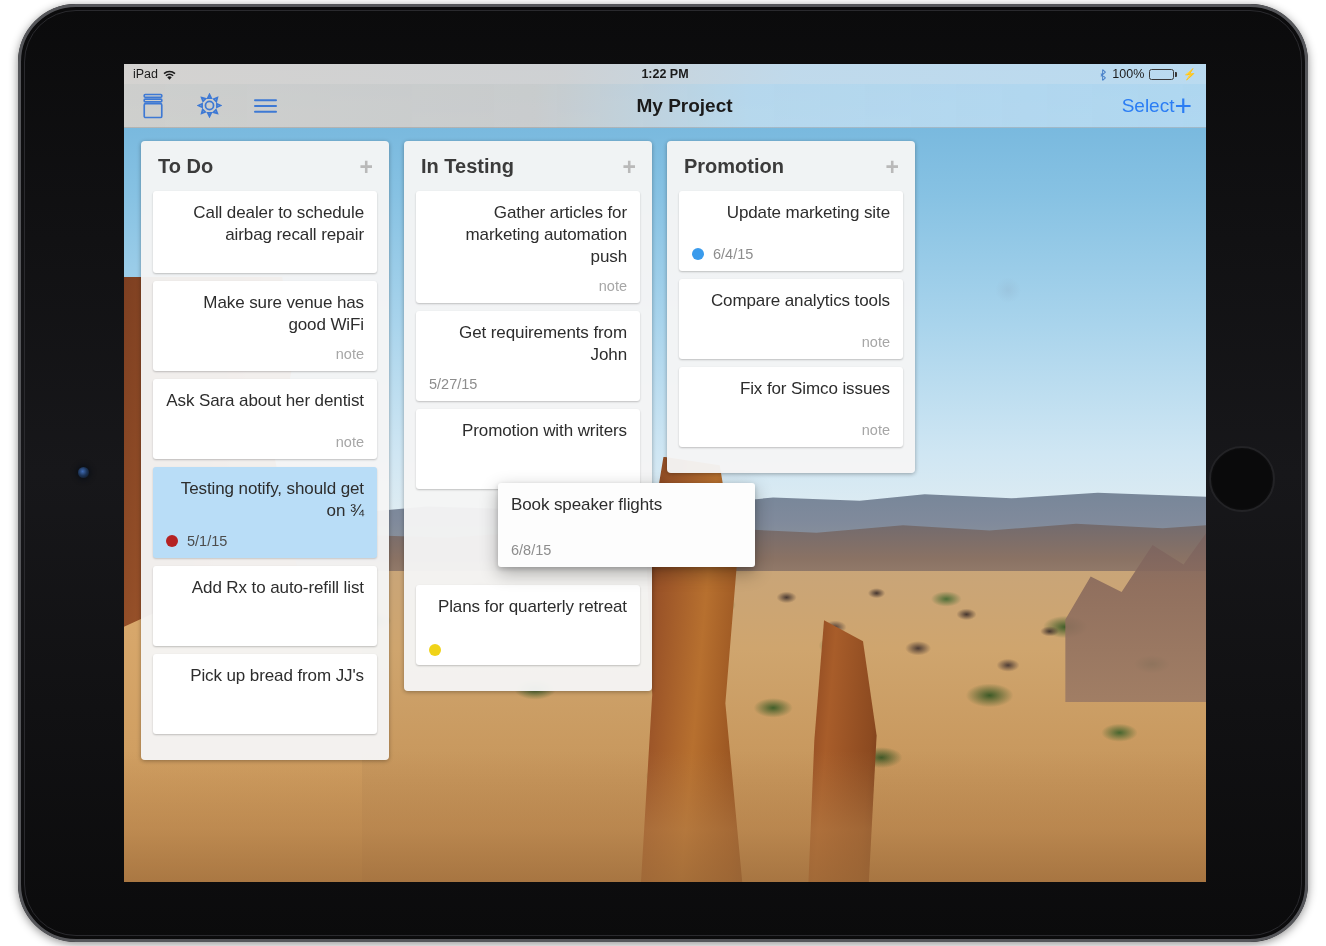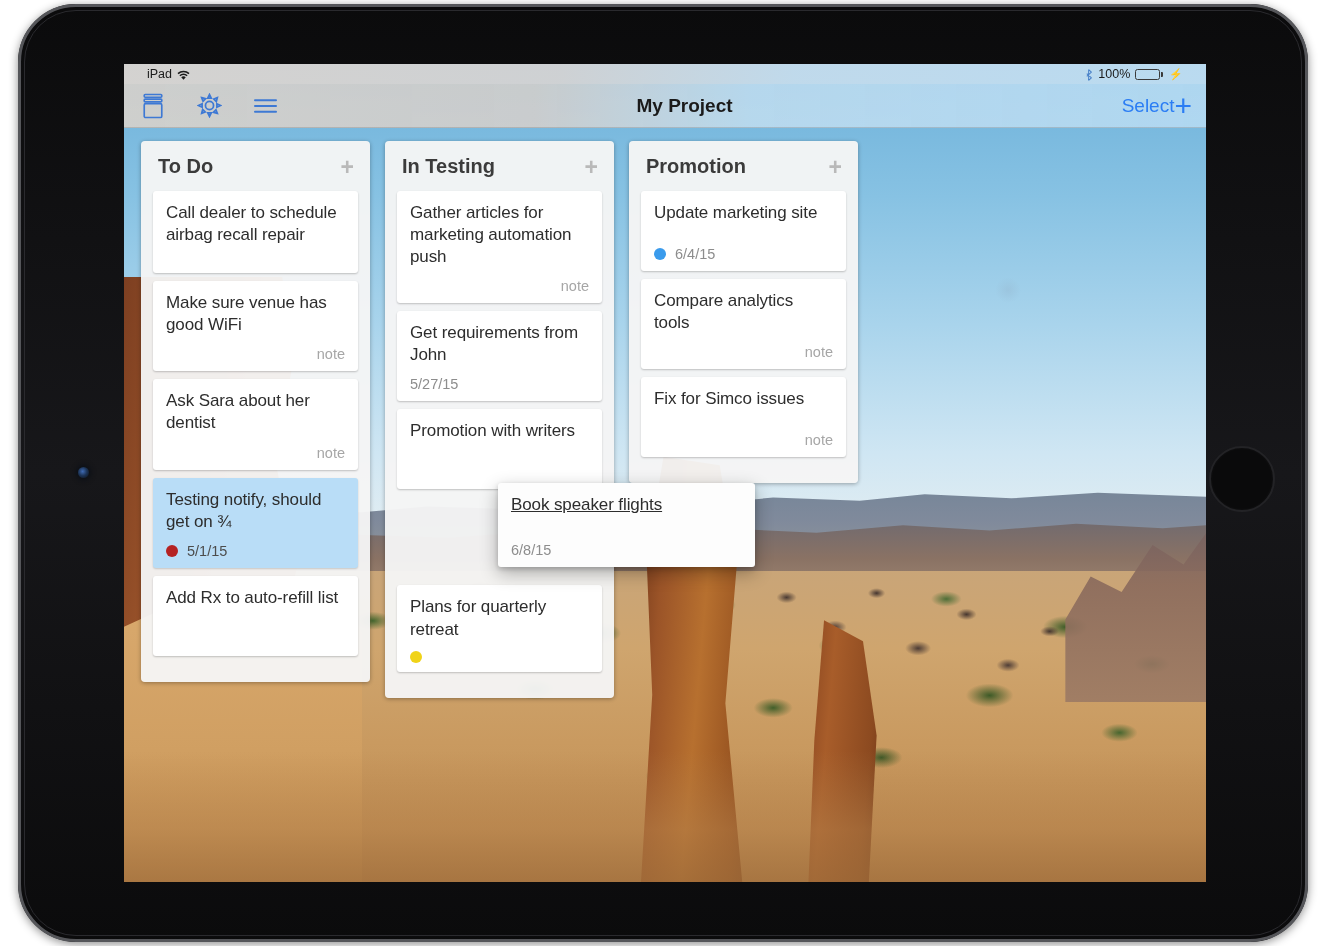"iPad" #statusbar { padding: 0 23px -> 0 9px }
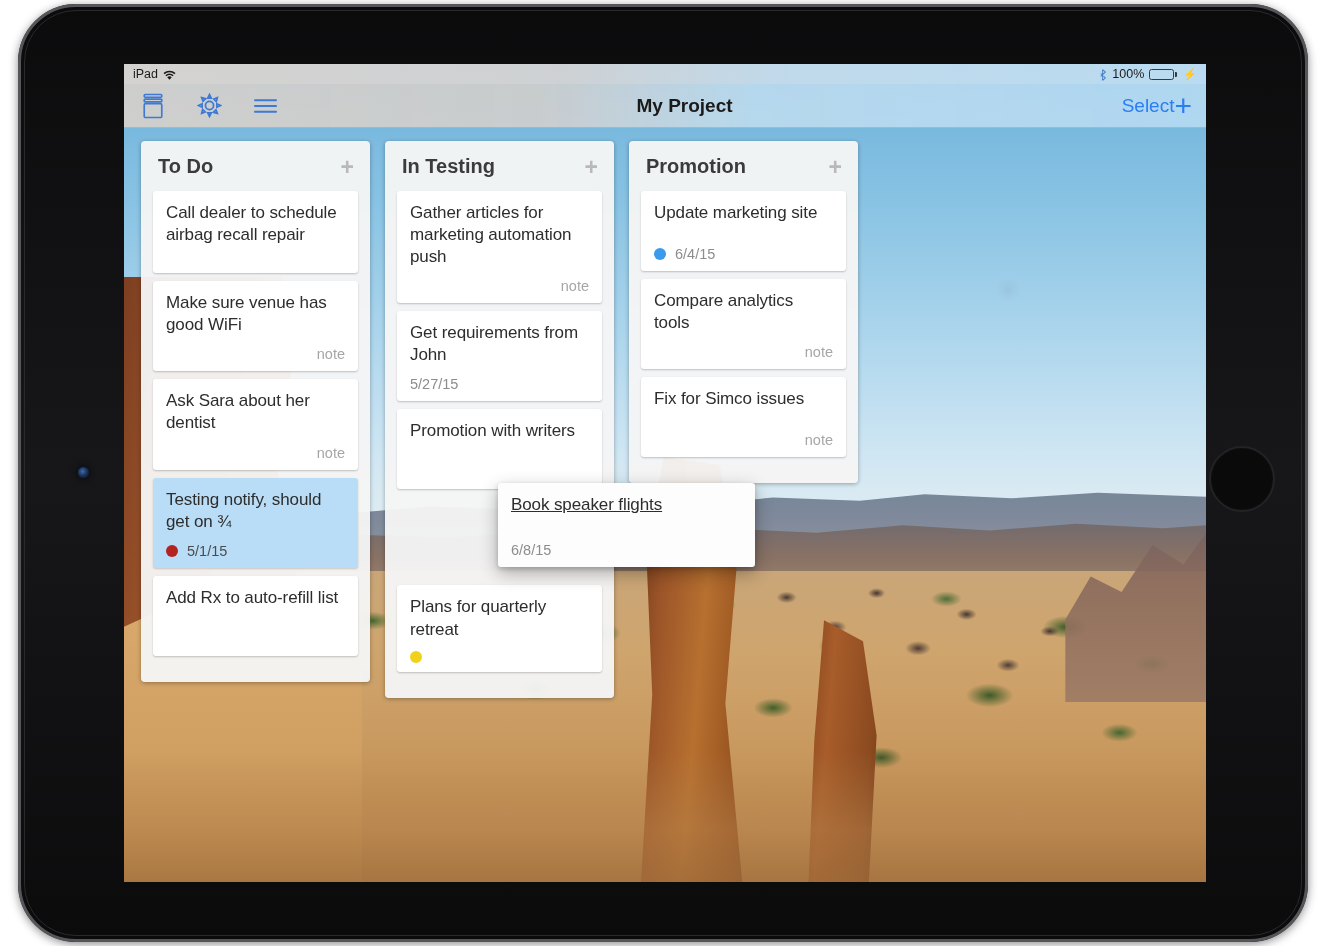"1:22 PM" div { html: none -> <div>1:22 PM</div> }
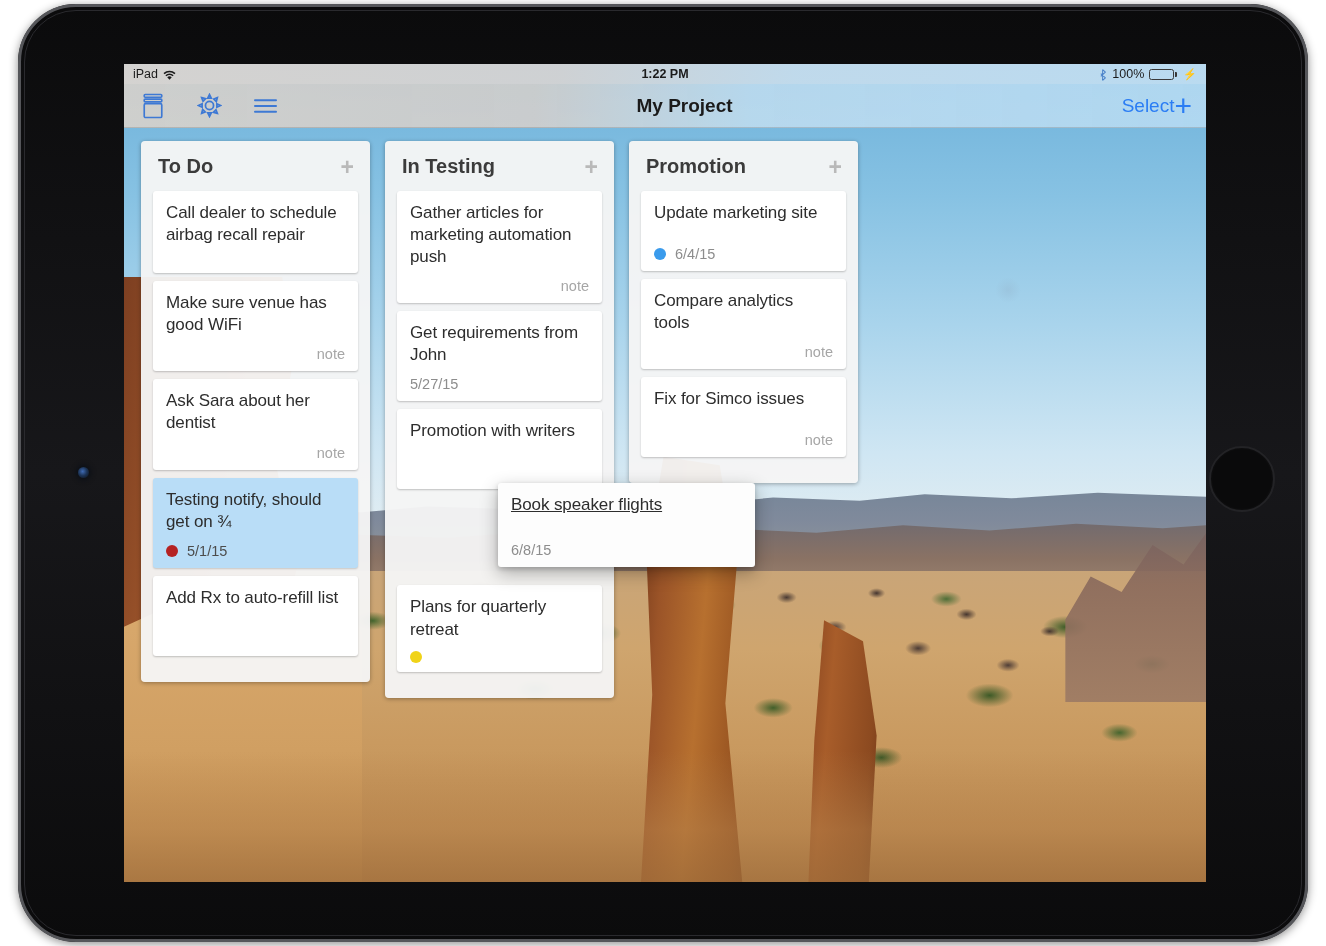"To Do" .column { width: 229px -> 248px }
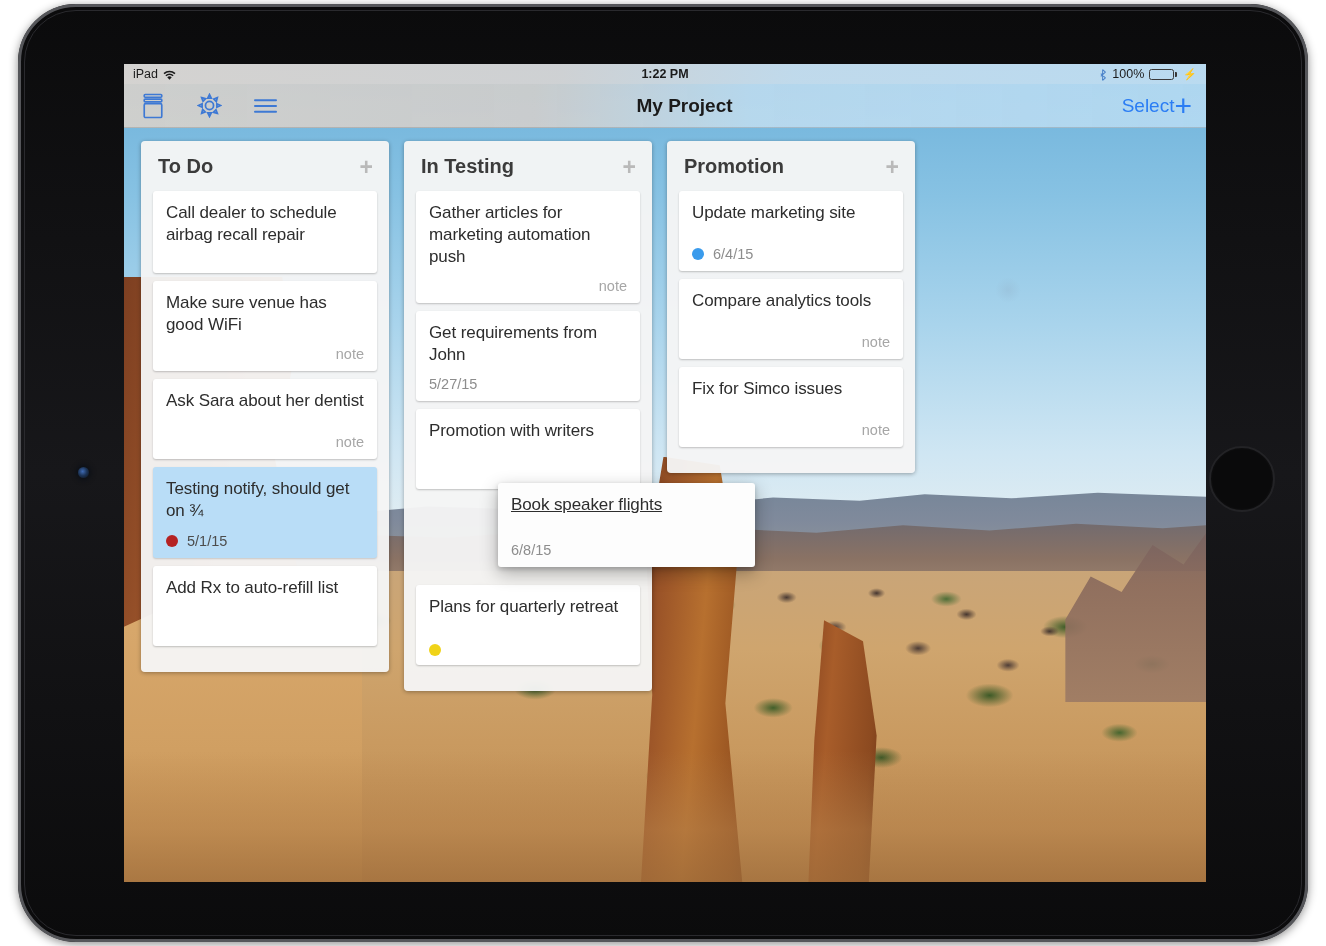"Call dealer to schedule airbag" .card { text-align: none -> right }
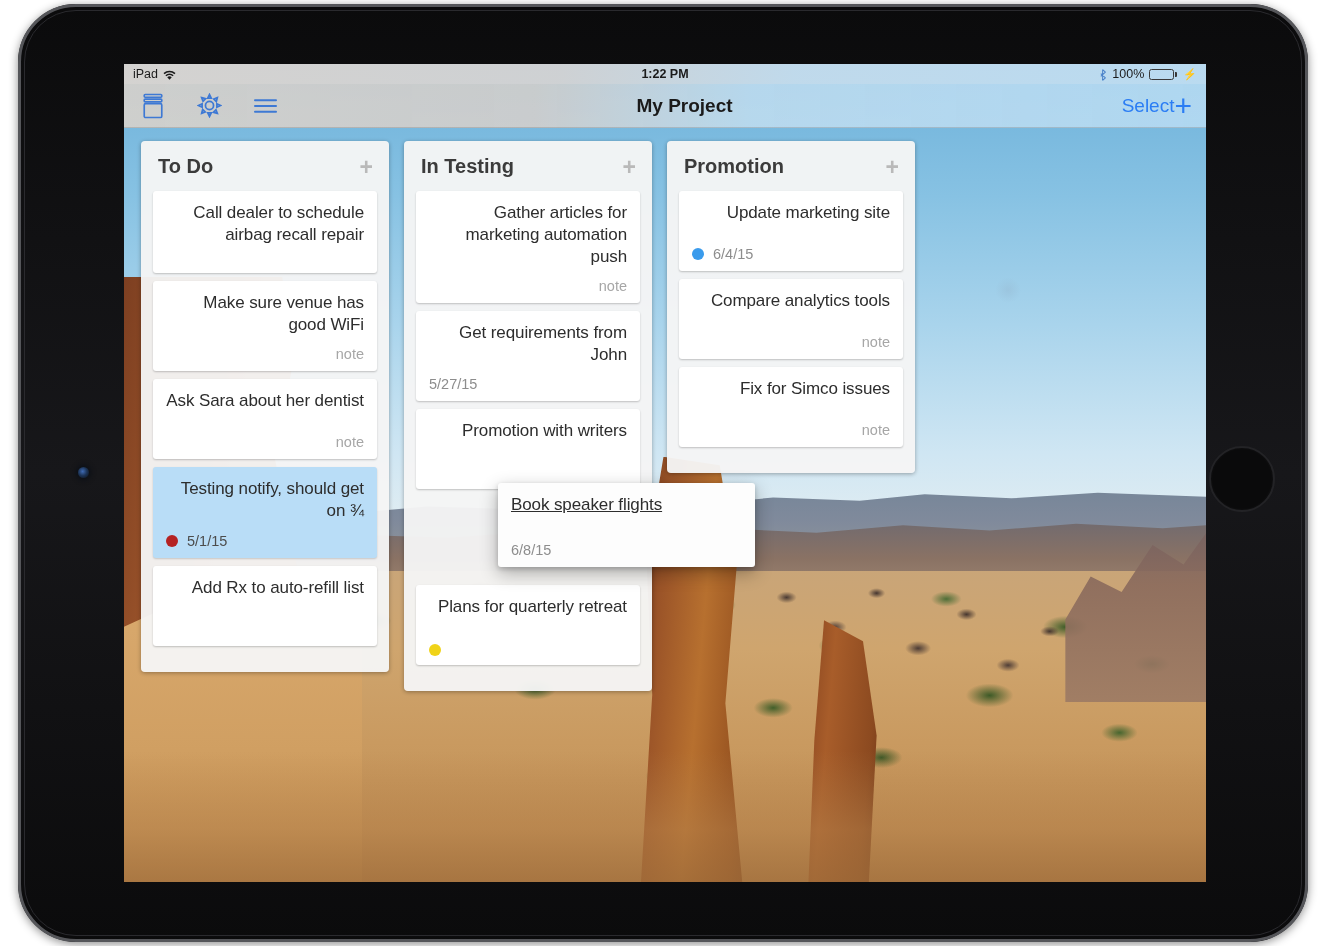"Book speaker flights" #drag-card .card-title { text-decoration: underline -> none }
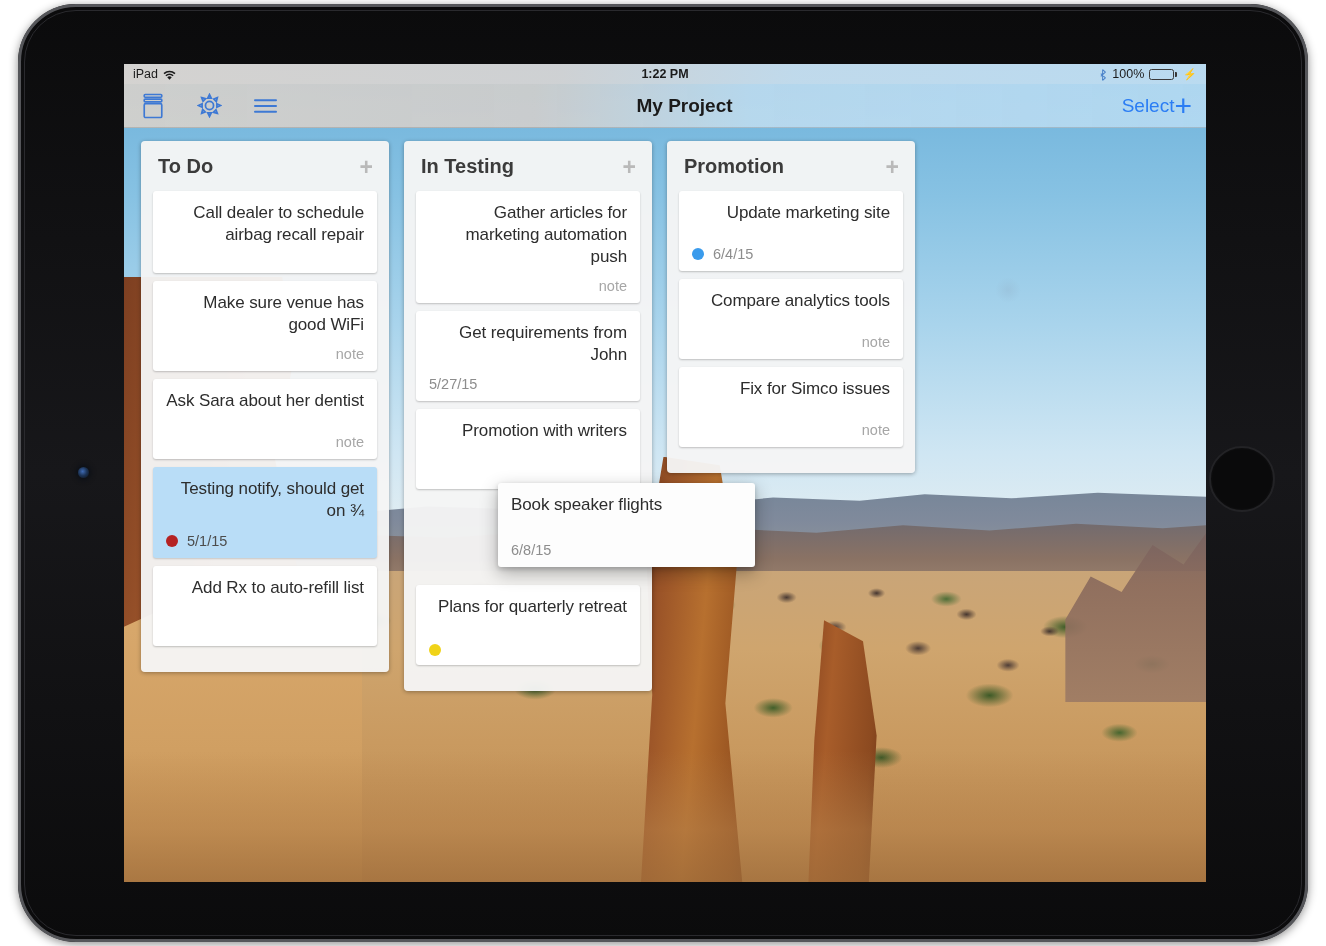"Pick up bread from JJ's" div.card { html: none -> <div> <div>Pick up bread from JJ's</div> <div></div> </div> }
